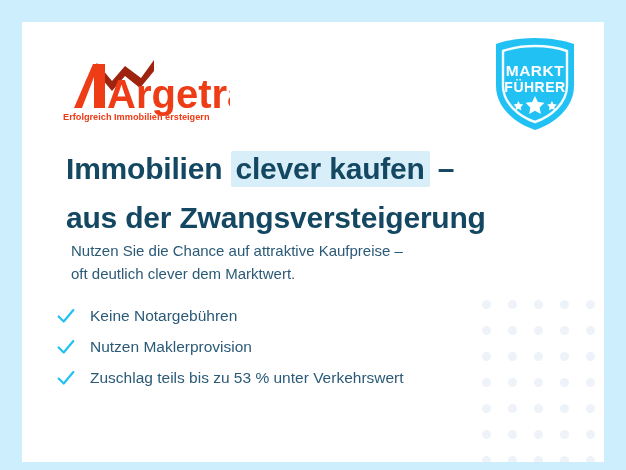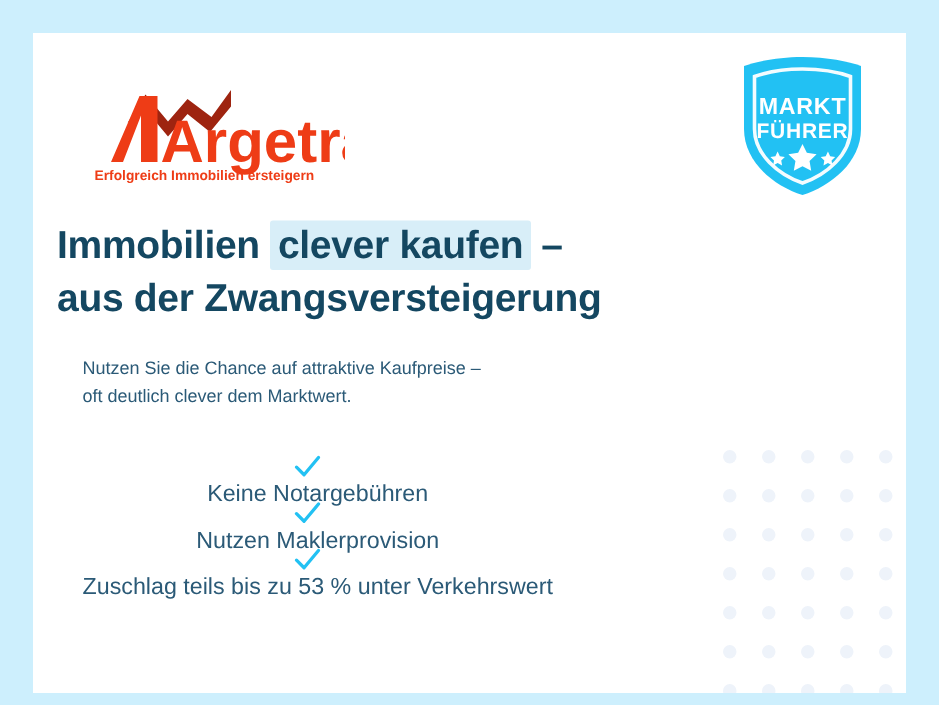"Immobilien clever kaufen –" .headline { font-size: 26px -> 30px; left: 16px -> 44px }
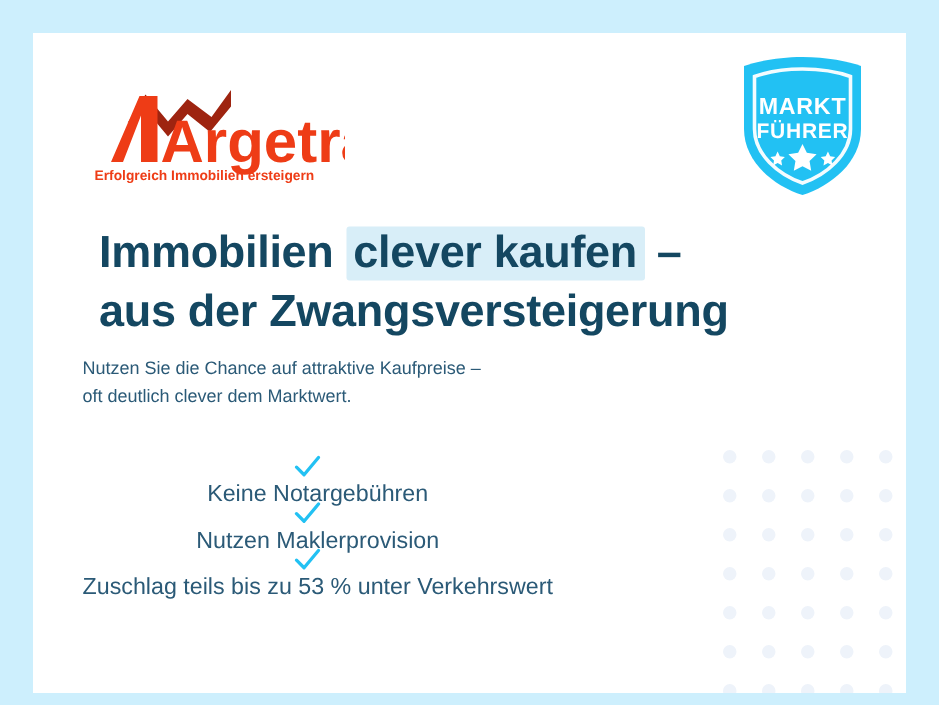"aus der Zwangsversteigerung" .headline .line2 { margin-top: 2px -> 12px }
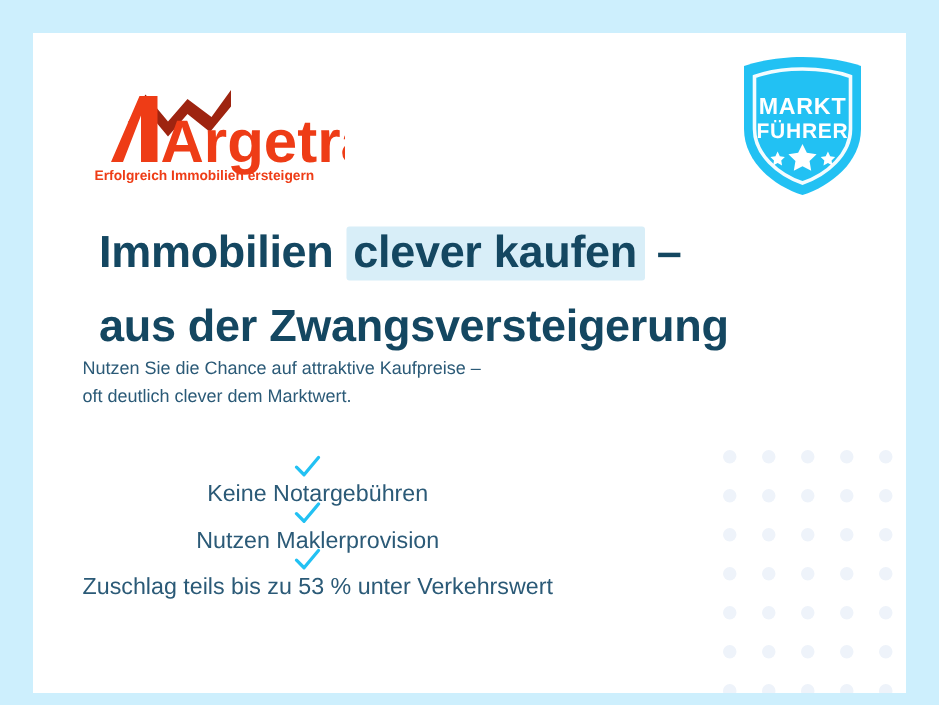"Nutzen Sie die Chance auf" .subcopy { font-size: 12px -> 15px; left: 33px -> 49px }
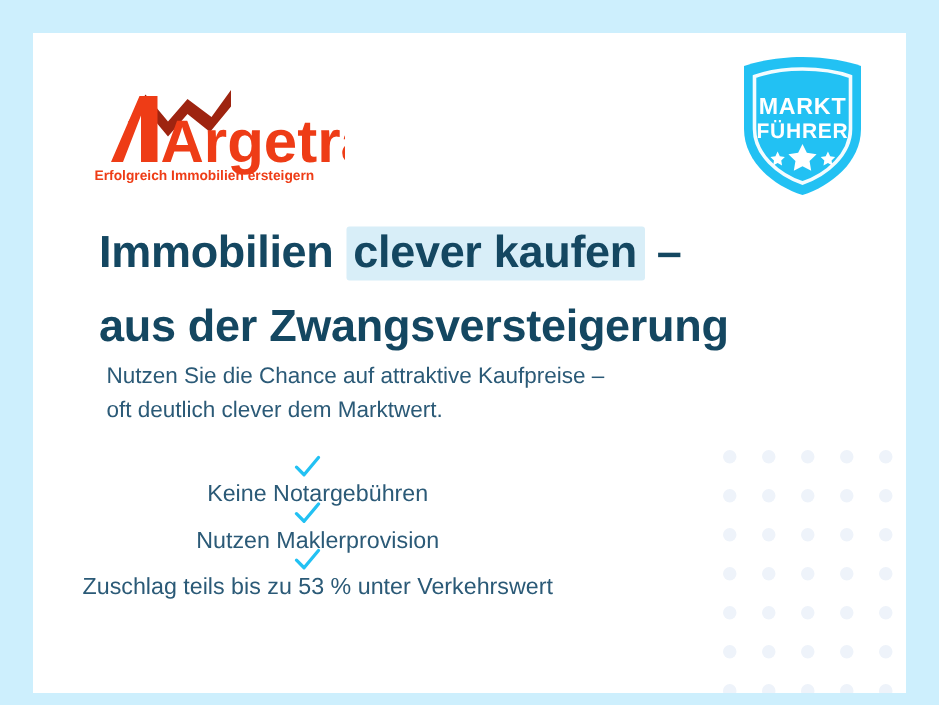"Keine Notargebühren" .check-item { flex-direction: column -> none }
